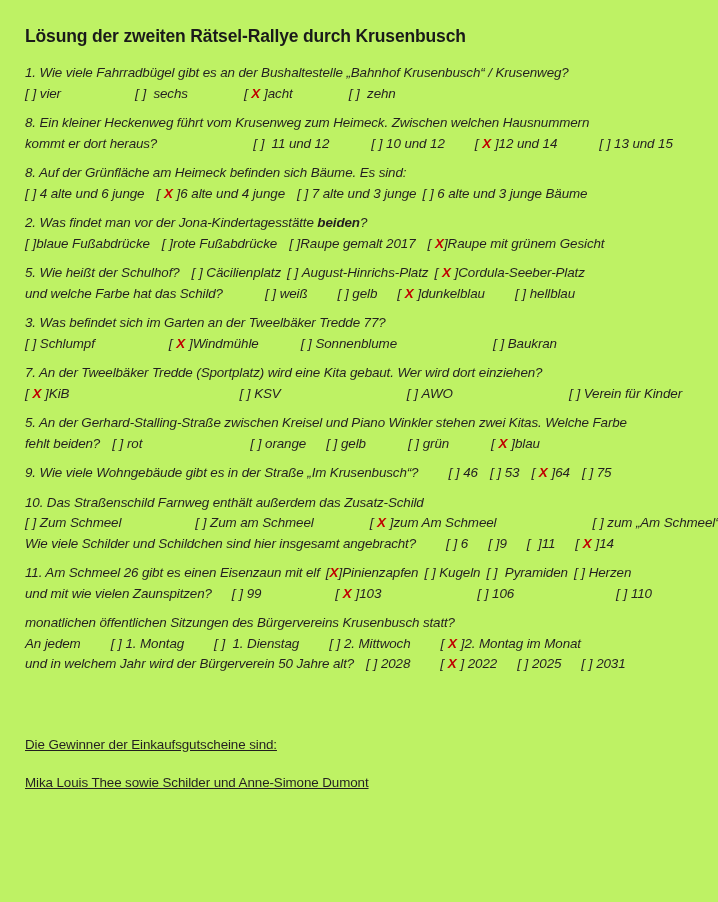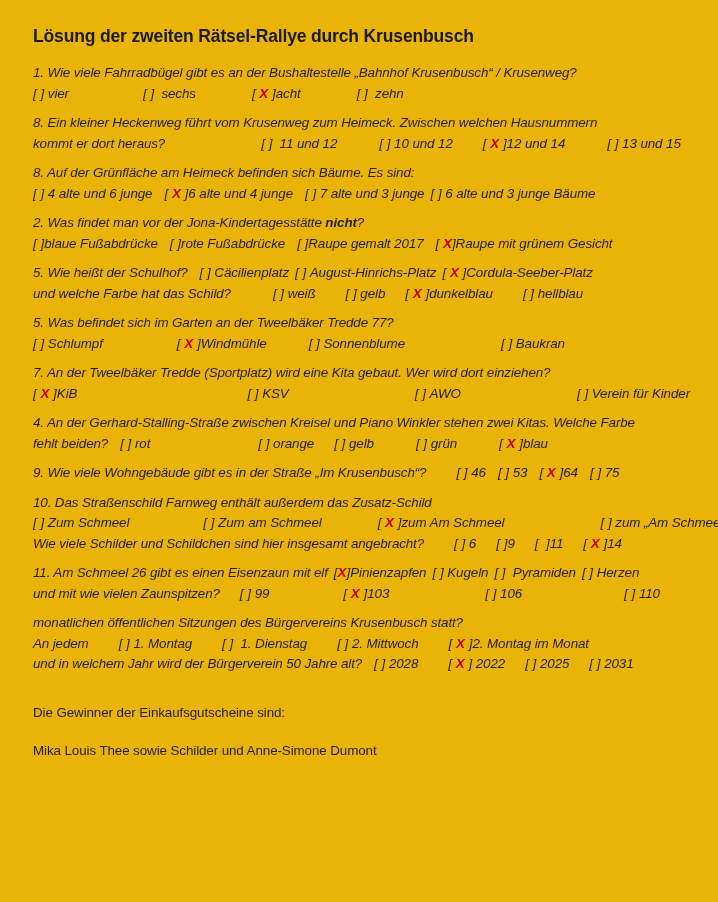"Lösung der zweiten Rätsel-Rallye durch" .page { background: #eab308 -> #bef264; padding: 26px 18px 0 33px -> 26px 18px 0 25px }
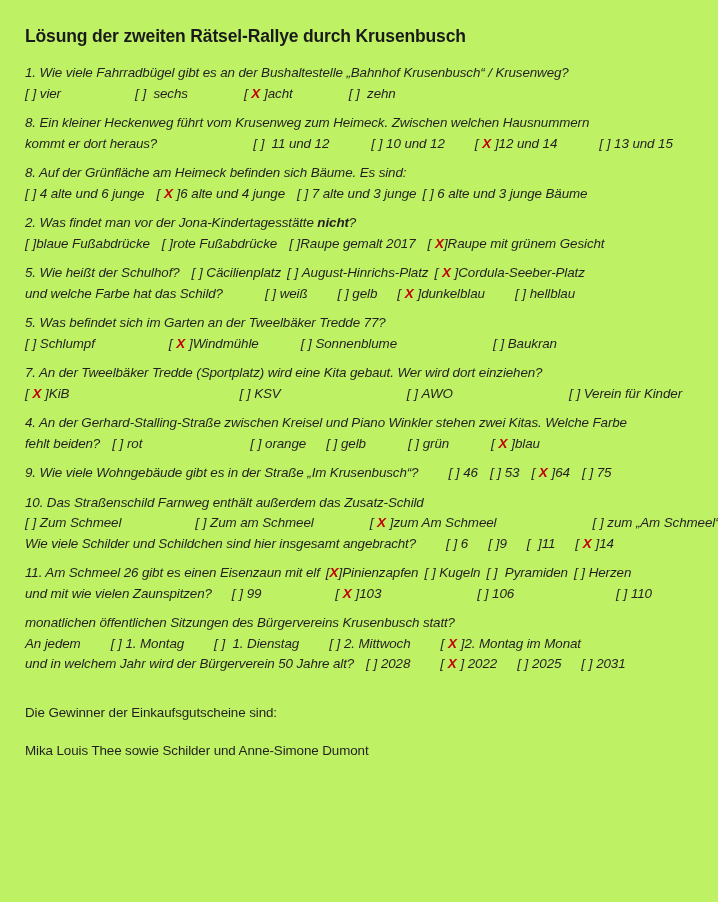"nicht" b { text: nicht -> beiden }
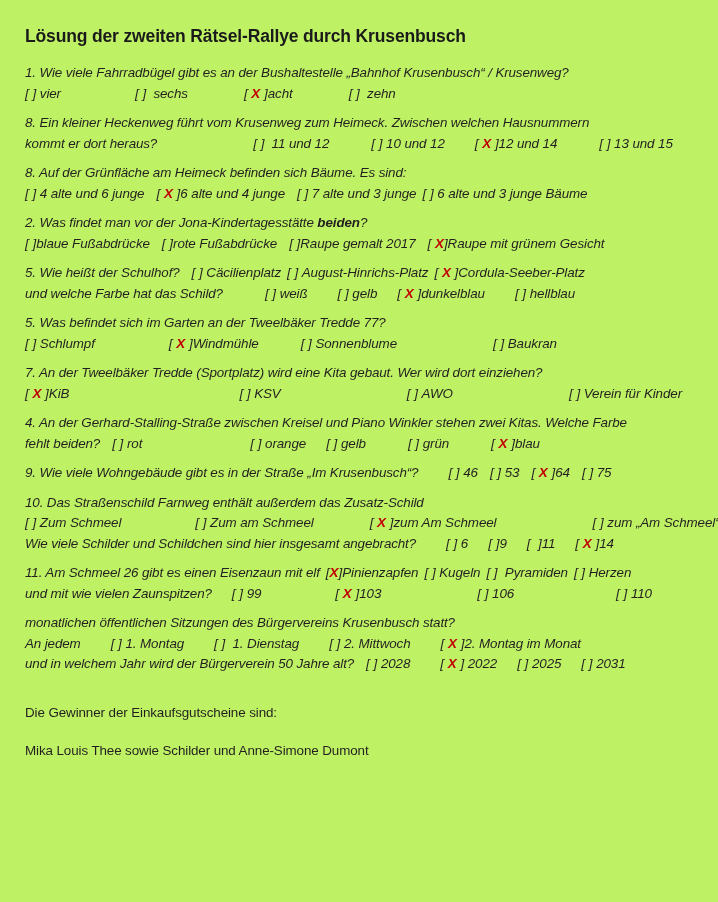"5. Was befindet sich im" span.stem { text: 5 -> 3 }
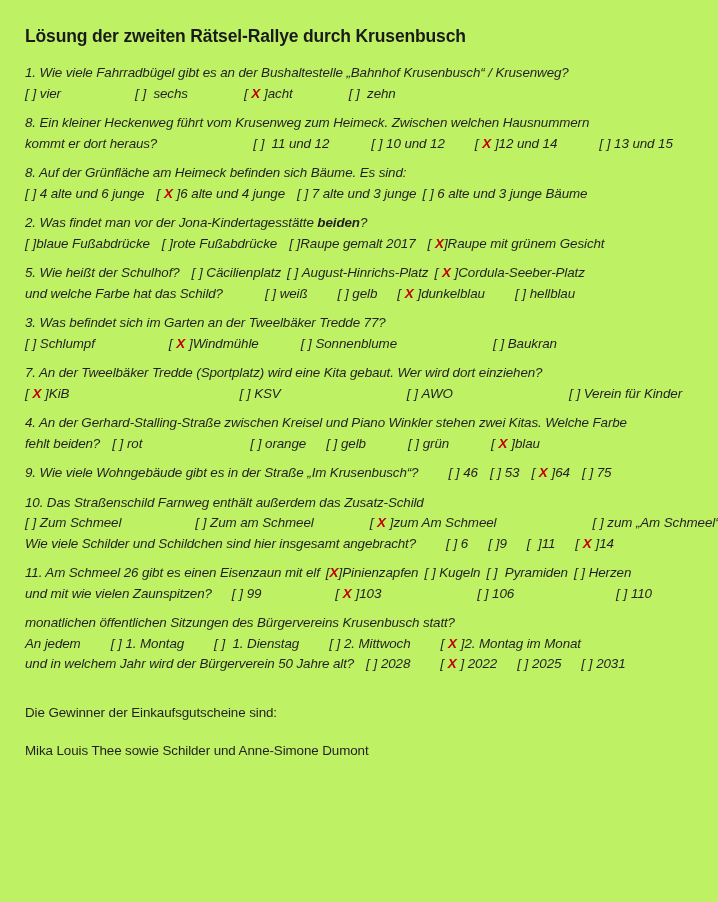"4. An der Gerhard-Stalling-Straße" span.stem { text: 4 -> 5 }
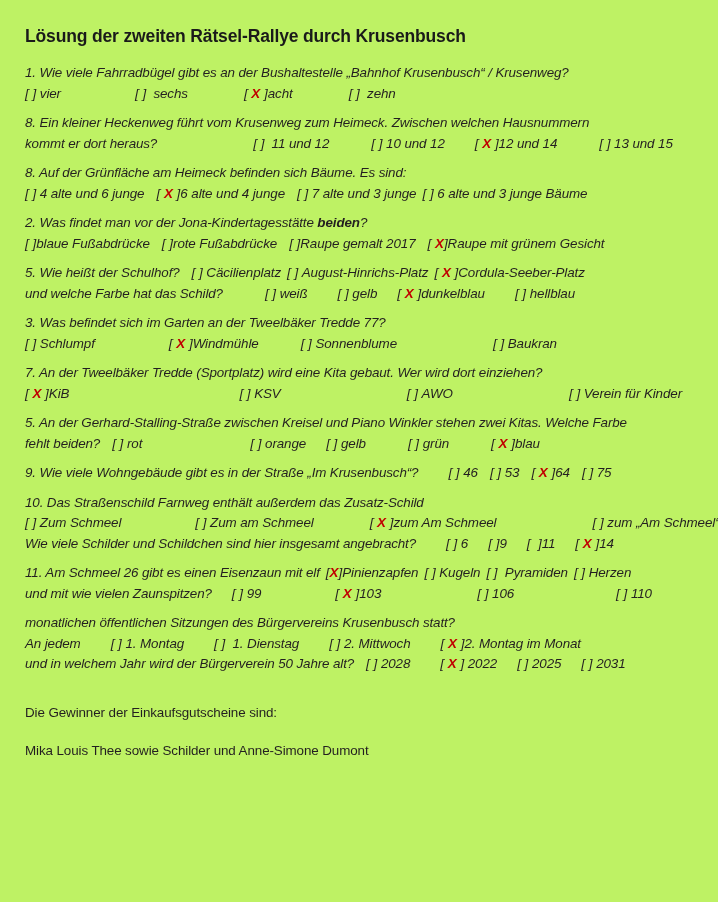"Die Gewinner der Einkaufsgutscheine" .footer { margin-top: 28px -> 60px; text-decoration: none -> underline }
